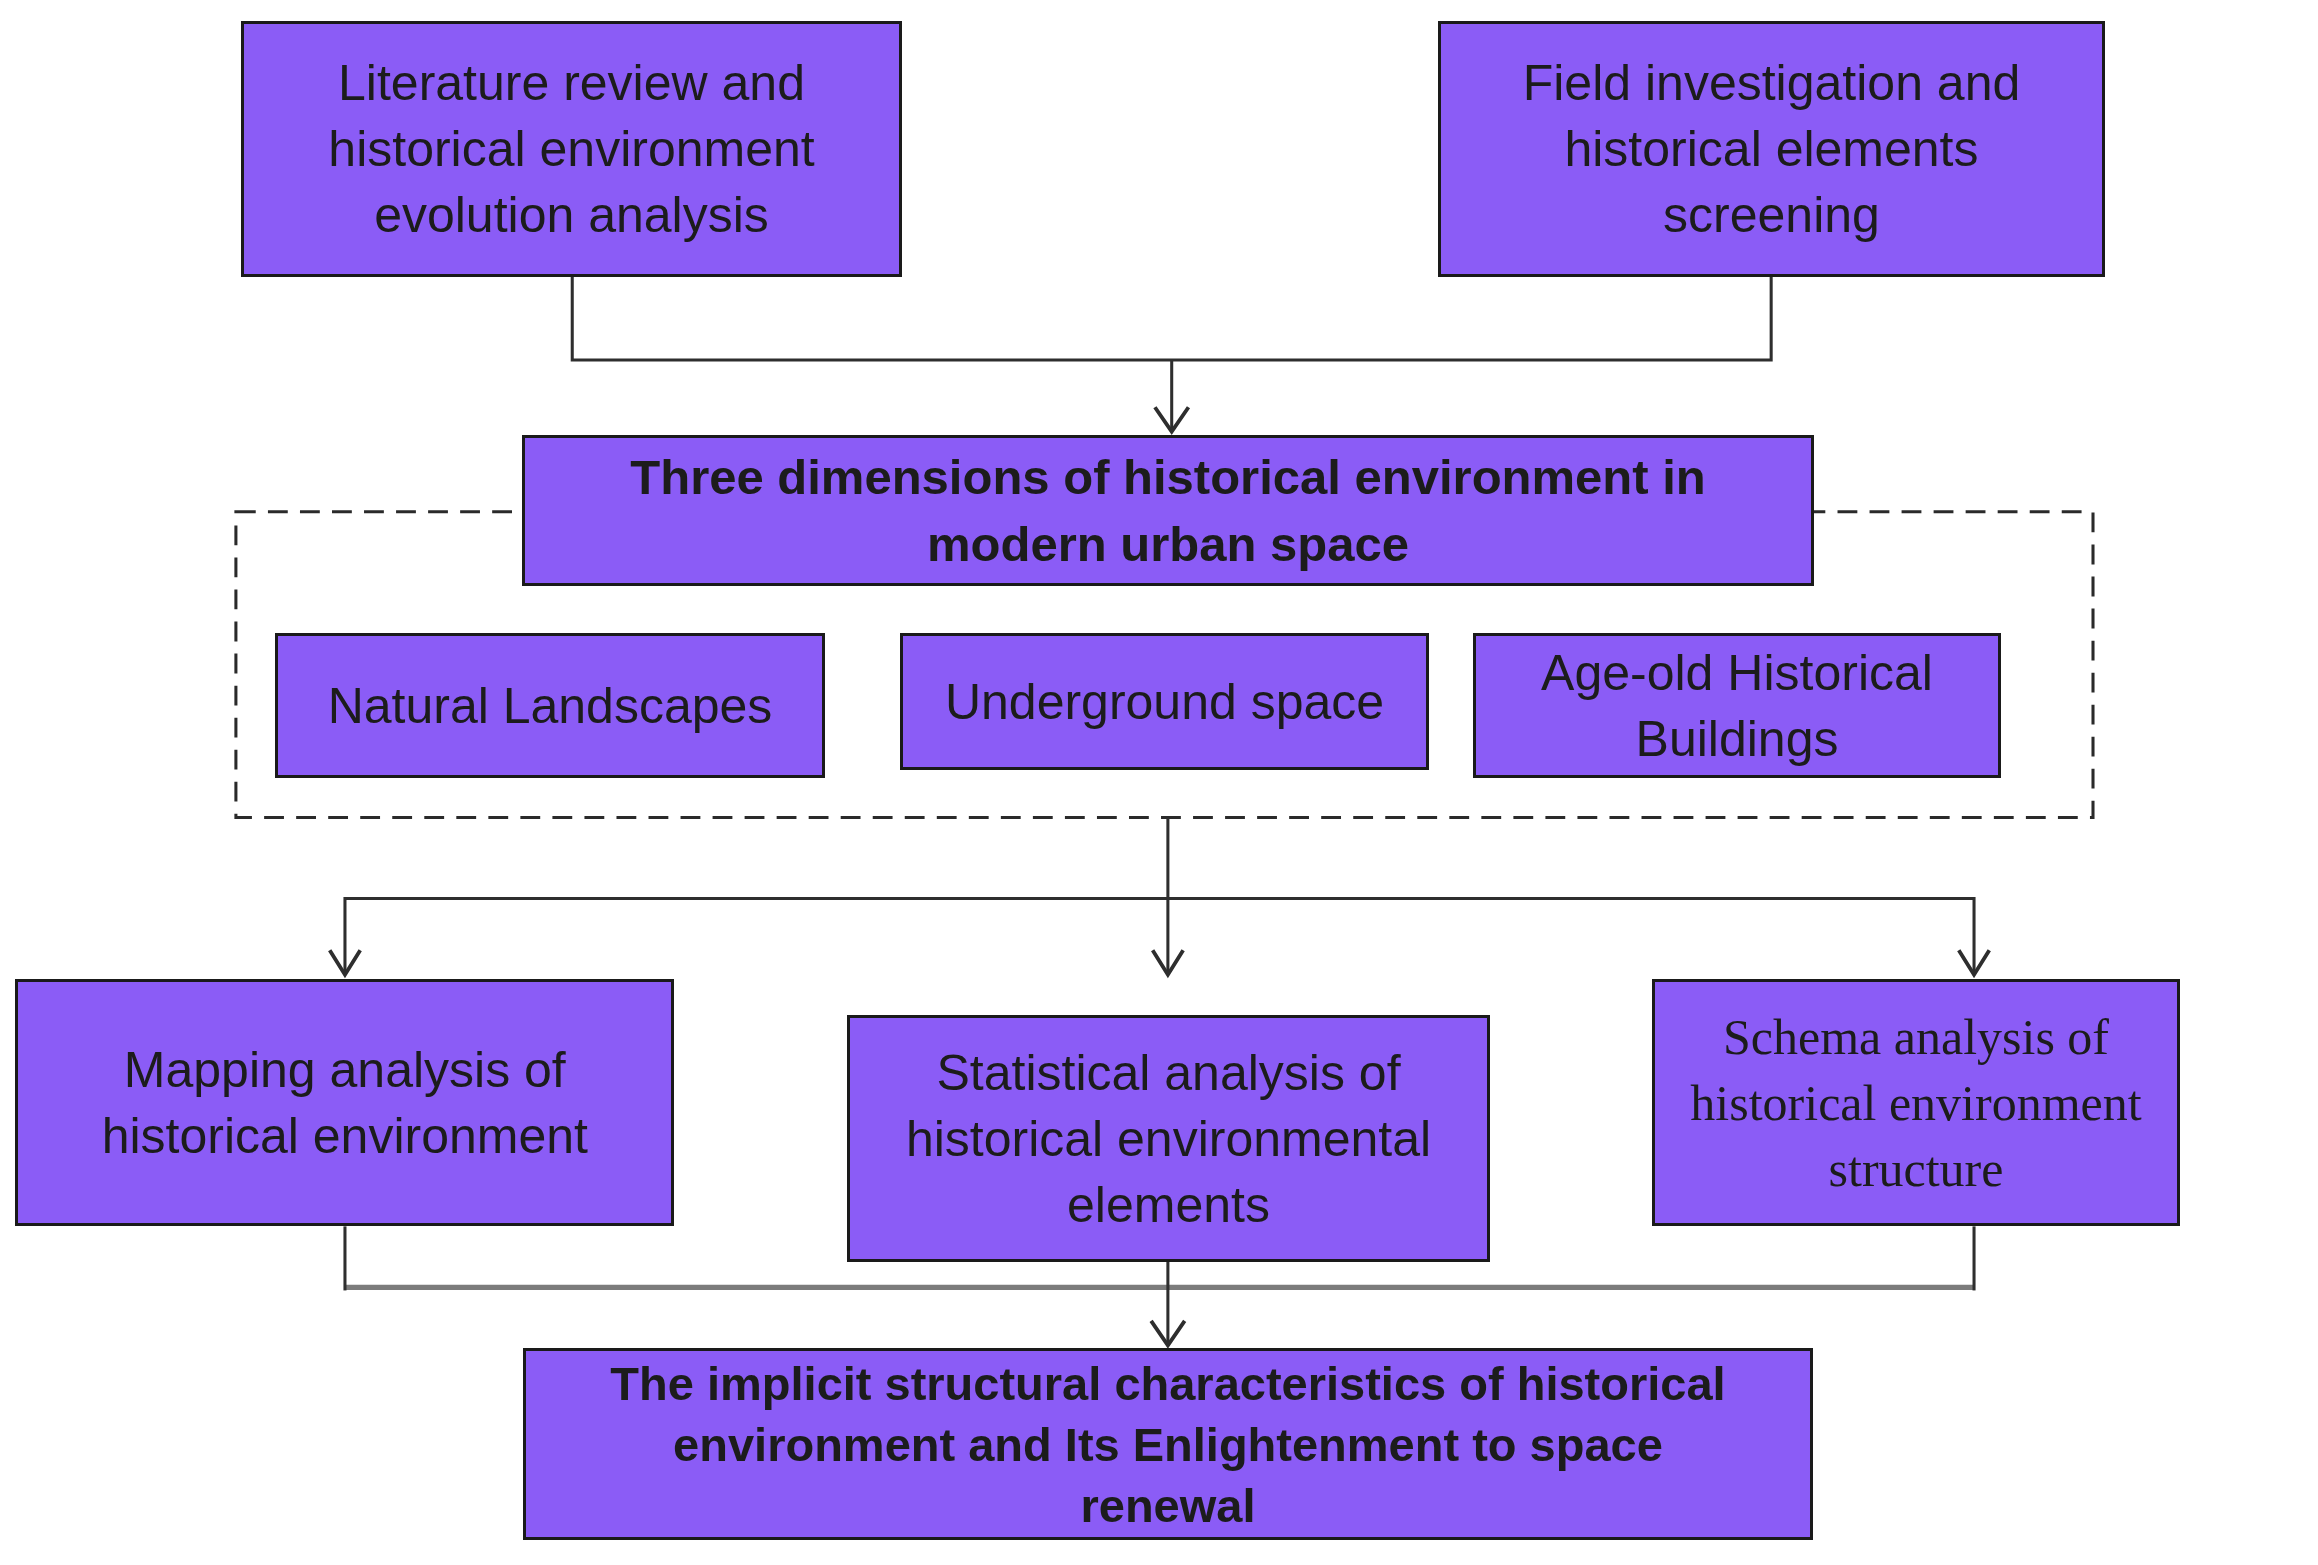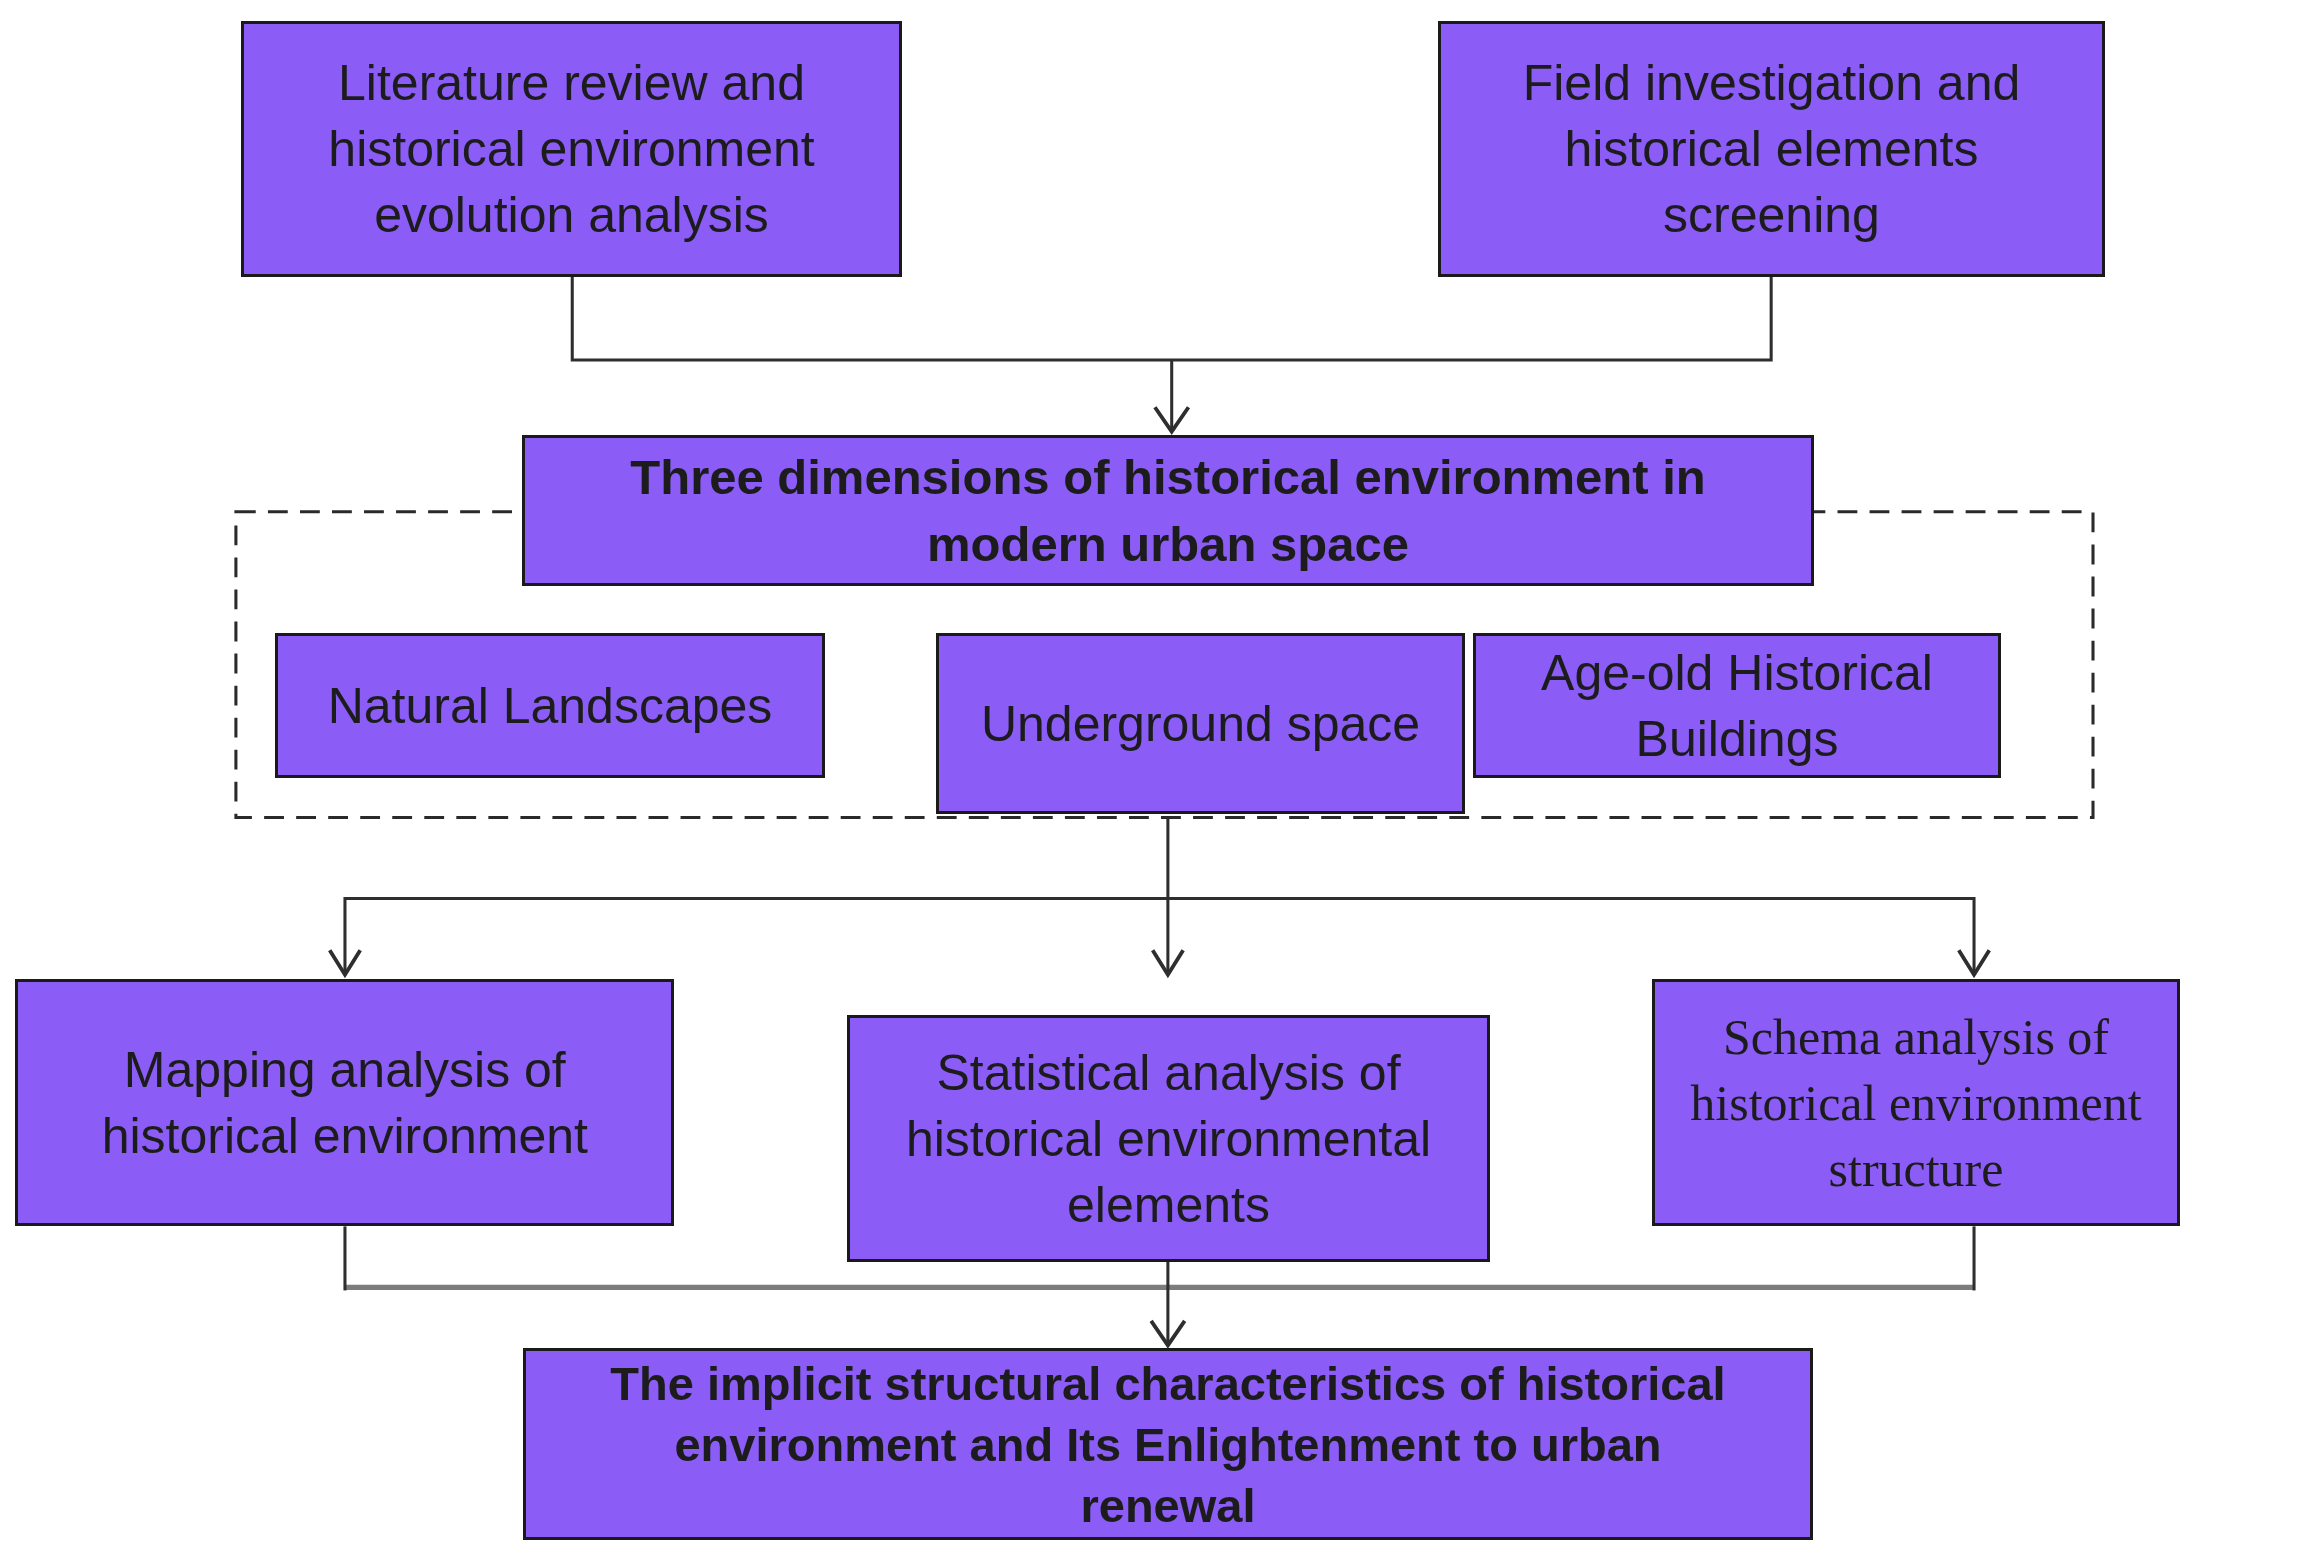"Underground space" #node-underground { height: 181px -> 137px; left: 936px -> 900px }
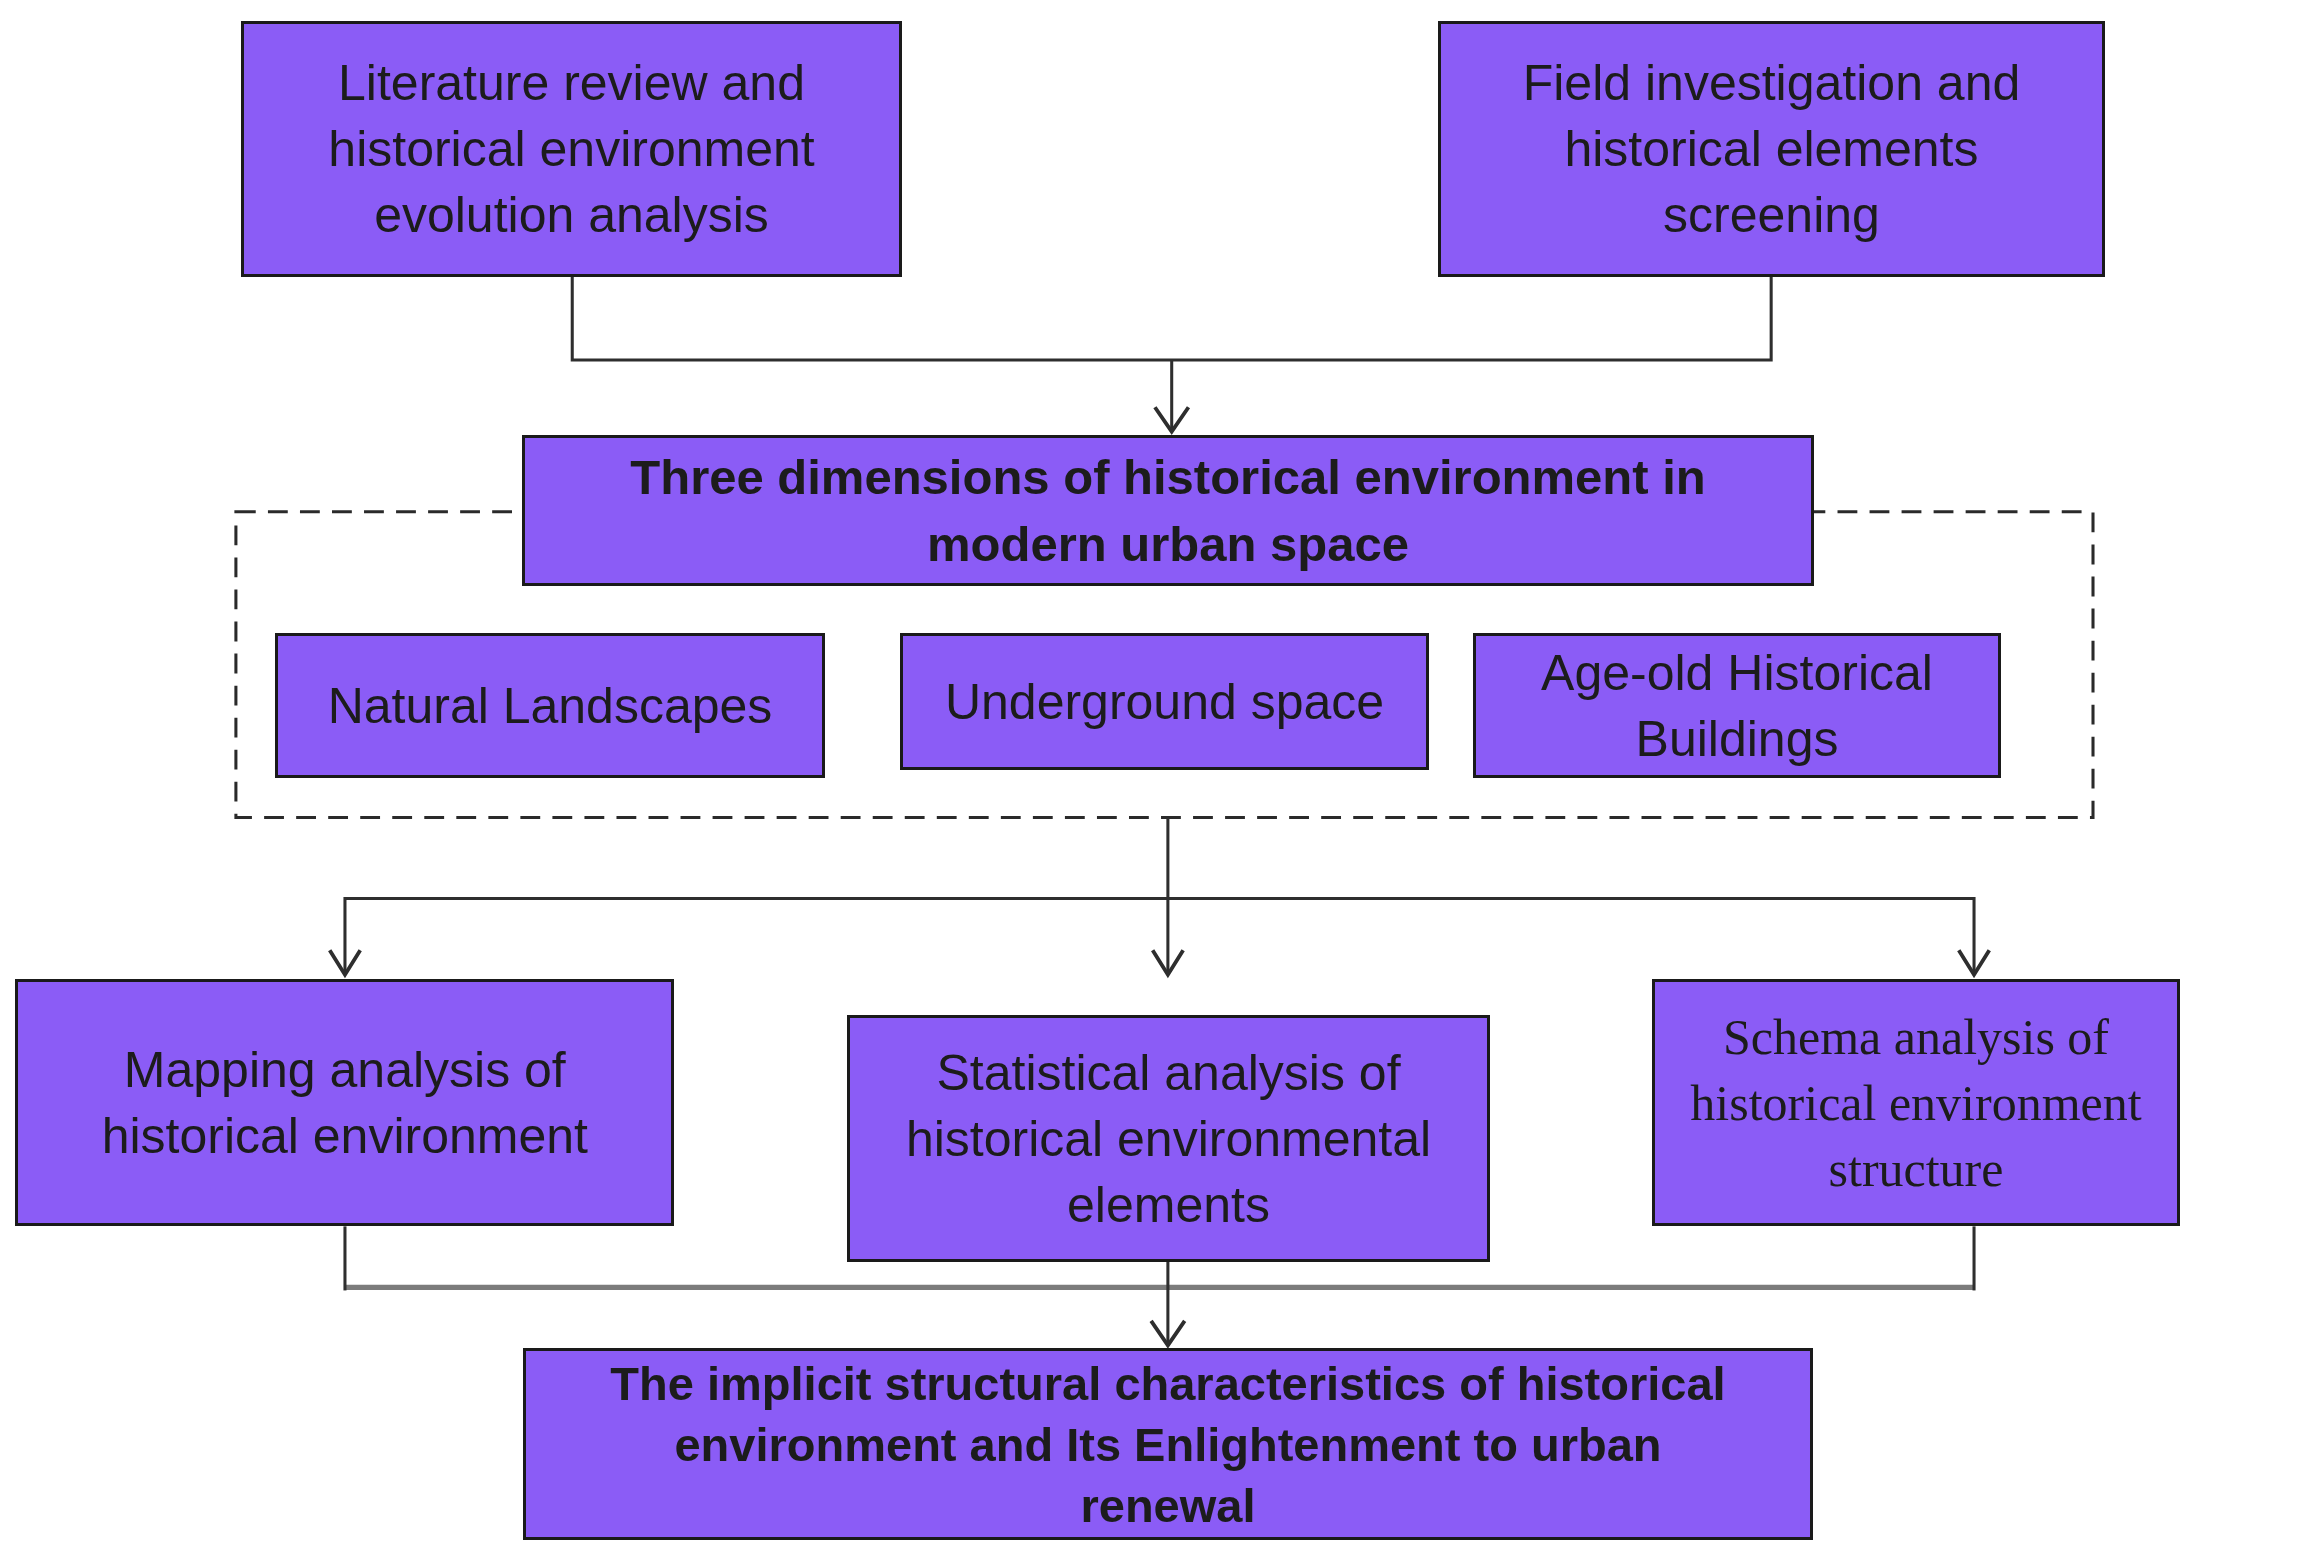"The implicit structural characteristics" div.box { text: urban -> space }
